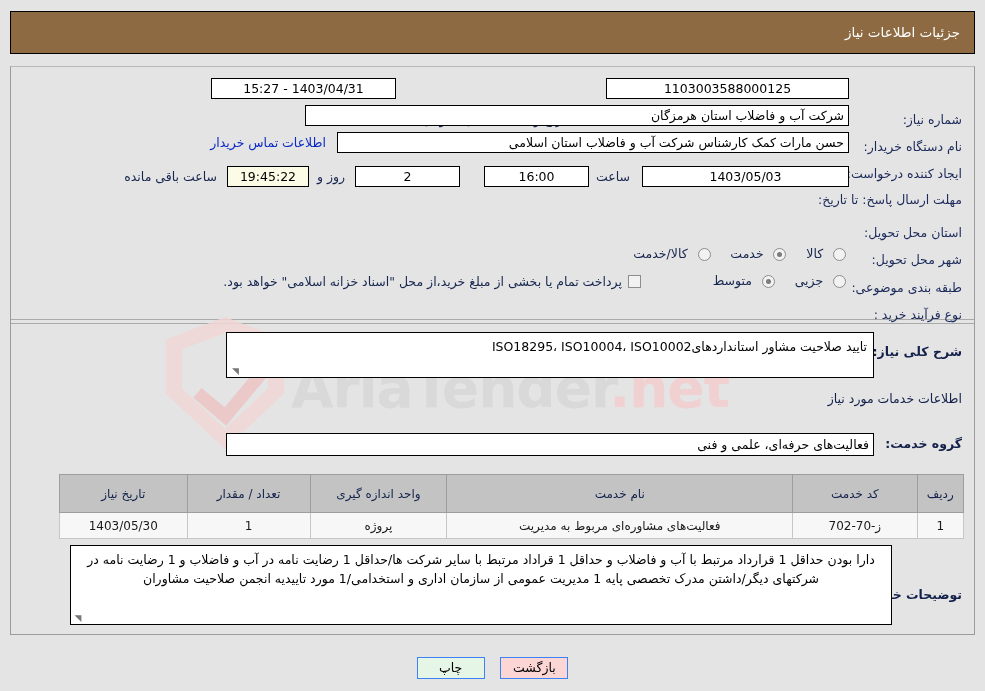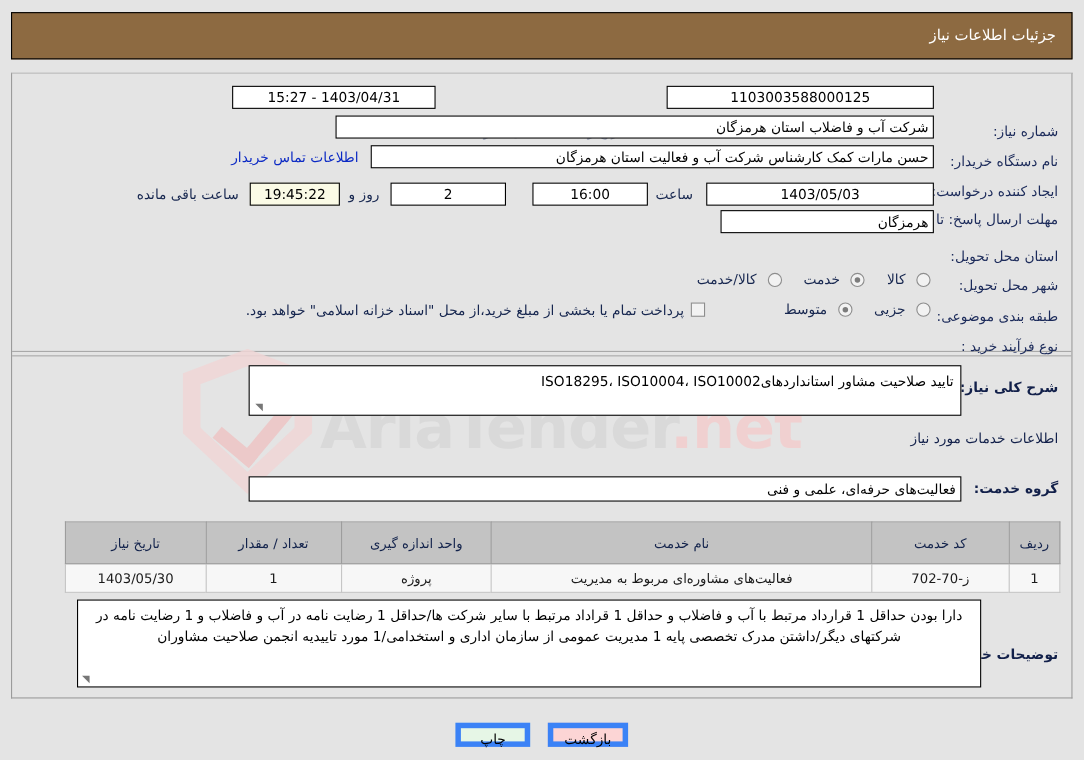"حسن مارات کمک کارشناس شرکت" div.inp { text: فعالیت استان هرمزگان -> فاضلاب استان اسلامی }
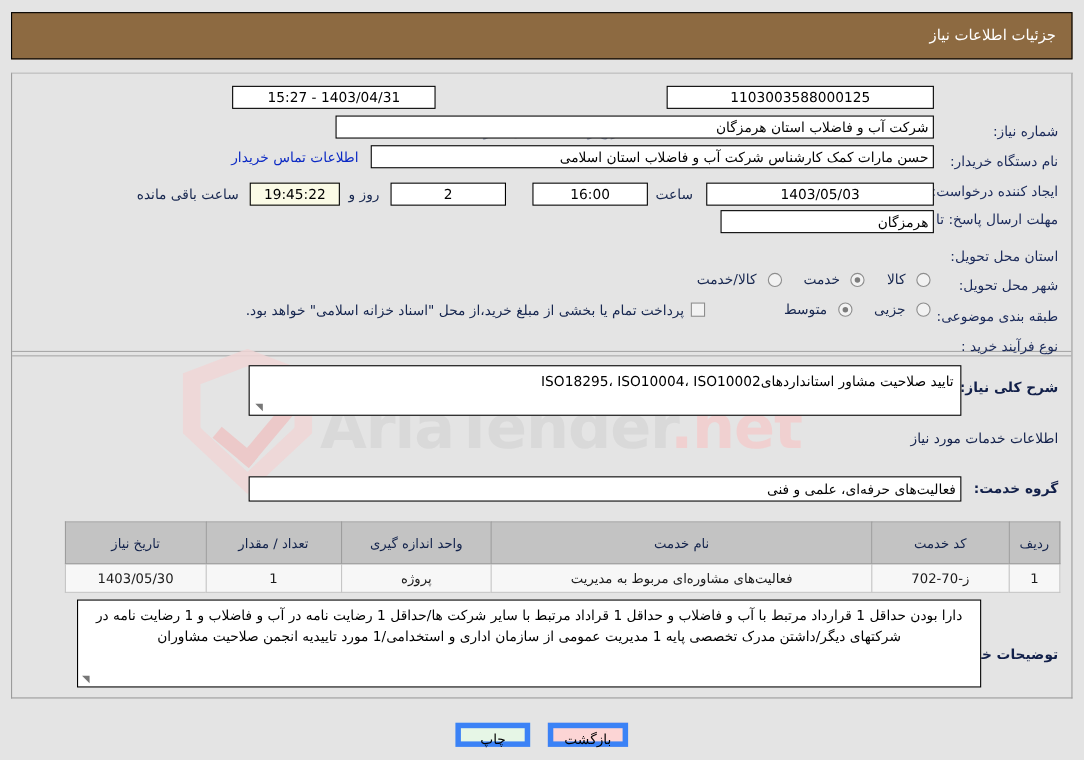"هرمزگان" div.inp { html: <div>هرمزگان</div> -> none }
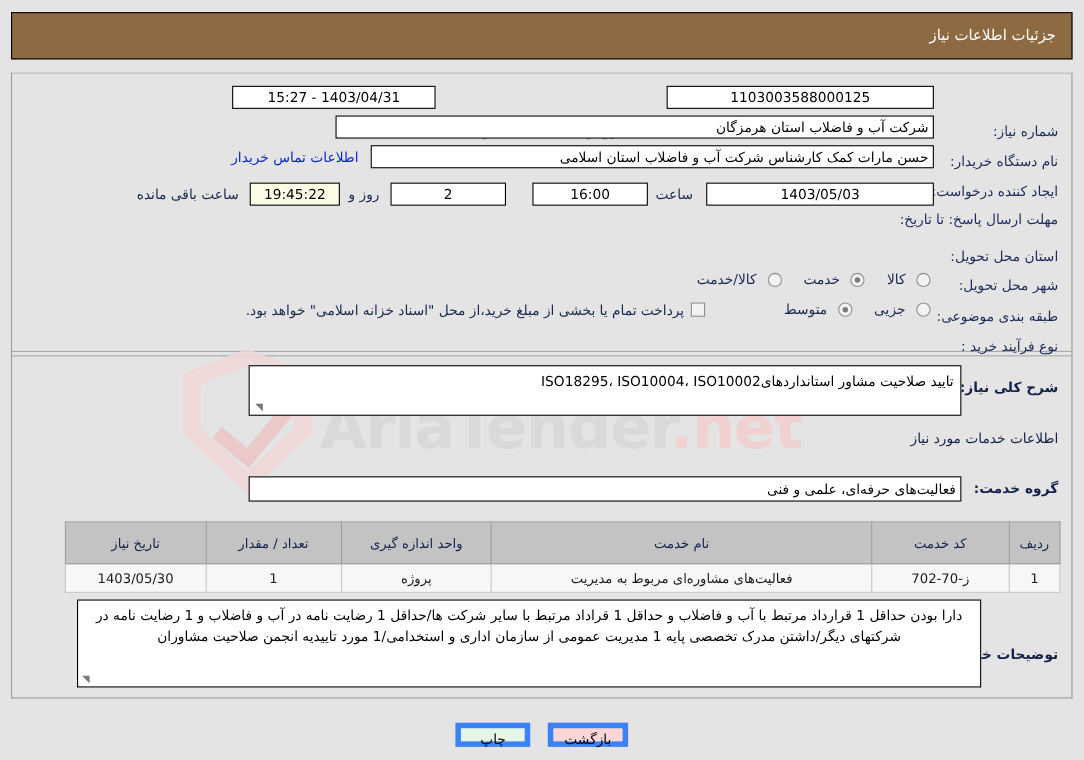"چاپ" .btn { border: 5px solid #3b82f6 -> 1px solid #3b82f6 }
